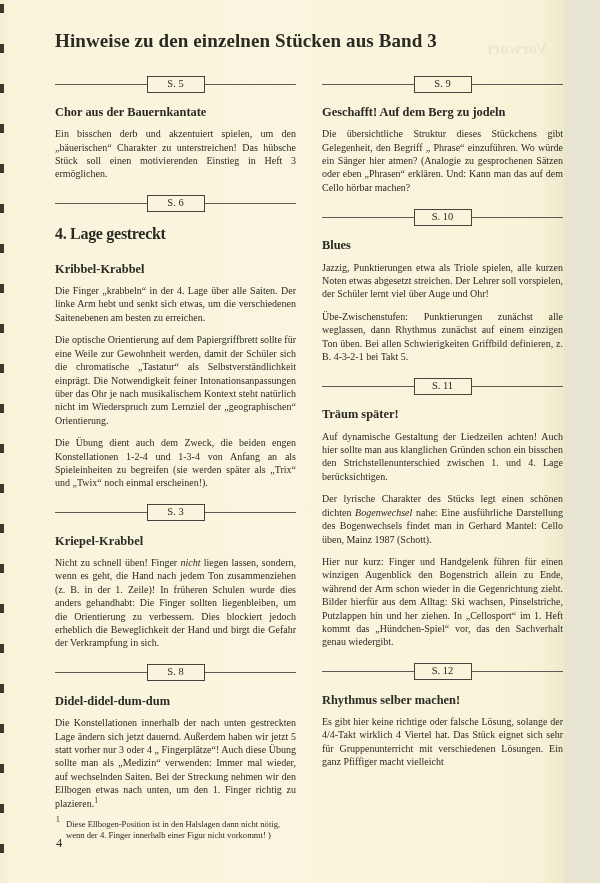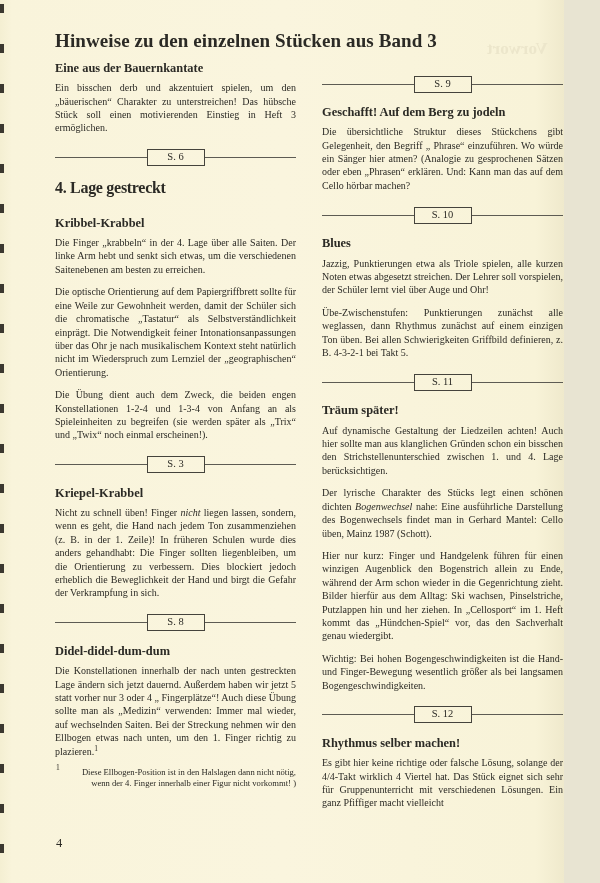"S. 5" div.marker { html: none -> <div> <span>S. 5</span> </div> }
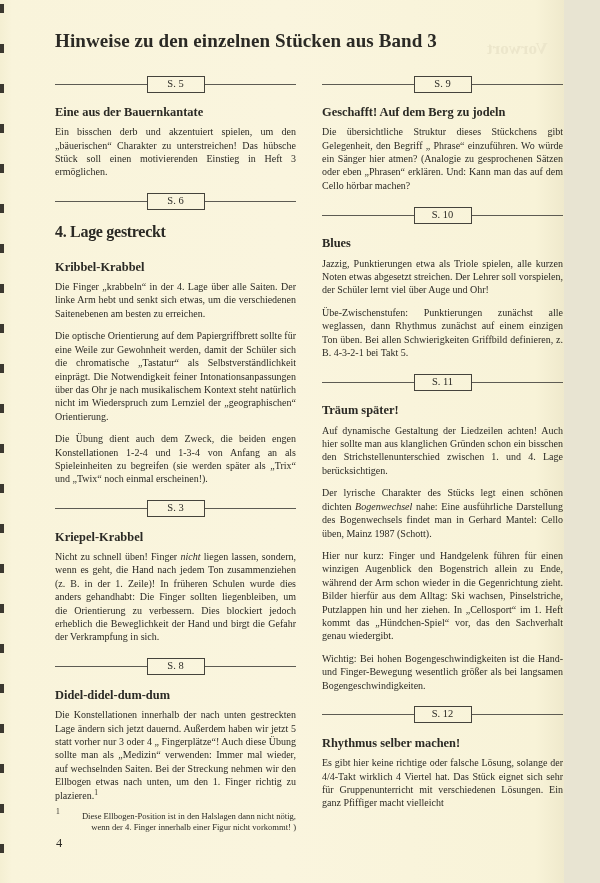"Eine aus der Bauernkantate" h3 { text: Eine -> Chor }
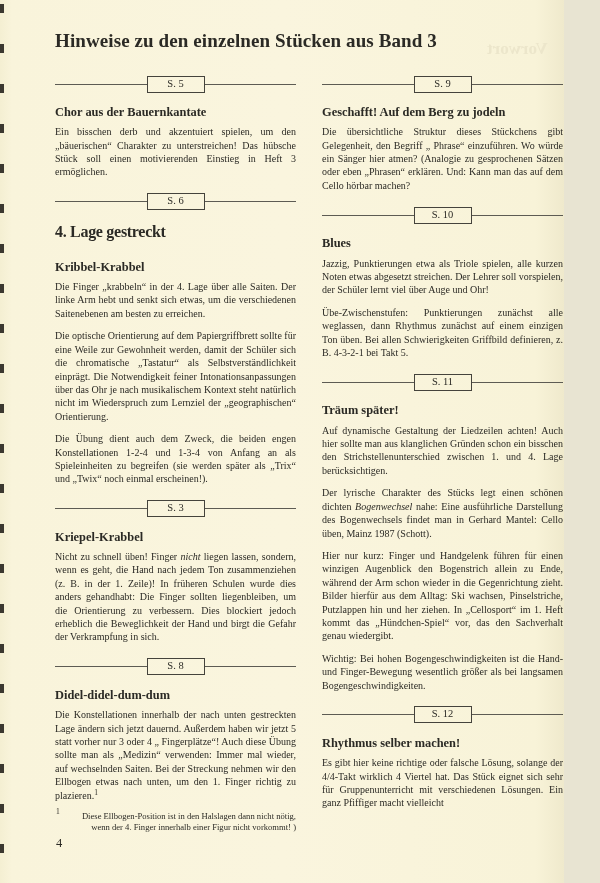"Ein bisschen derb und akzentuiert" .col p { margin: 0 0 9px -> 8px 0 9px }
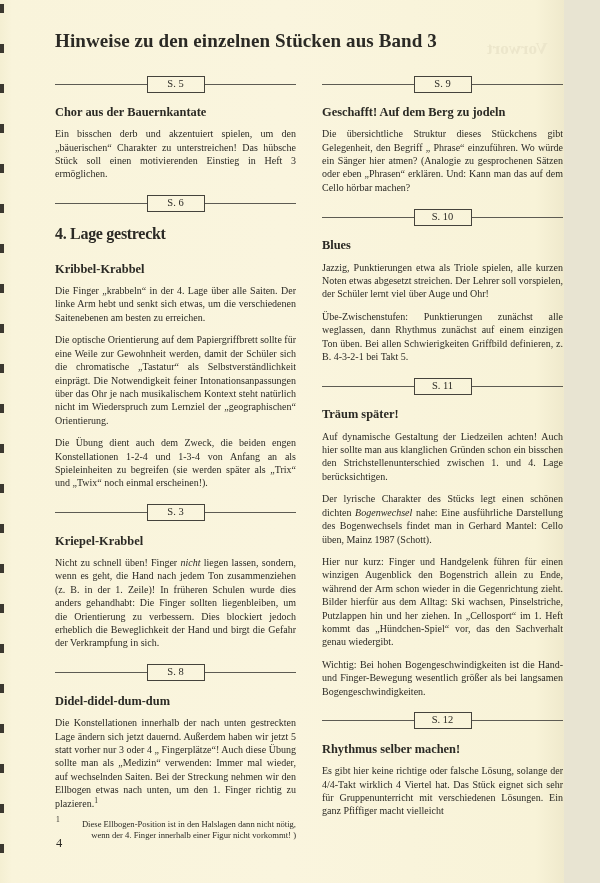"Wichtig: Bei hohen" p.p-tight { html: <p>Wichtig: Bei hohen Bogengeschwindigkeiten ist die Hand-und Finger-Bewegung wesentlich größer als bei langsamen Bogengeschwindigkeiten.</p> -> none }
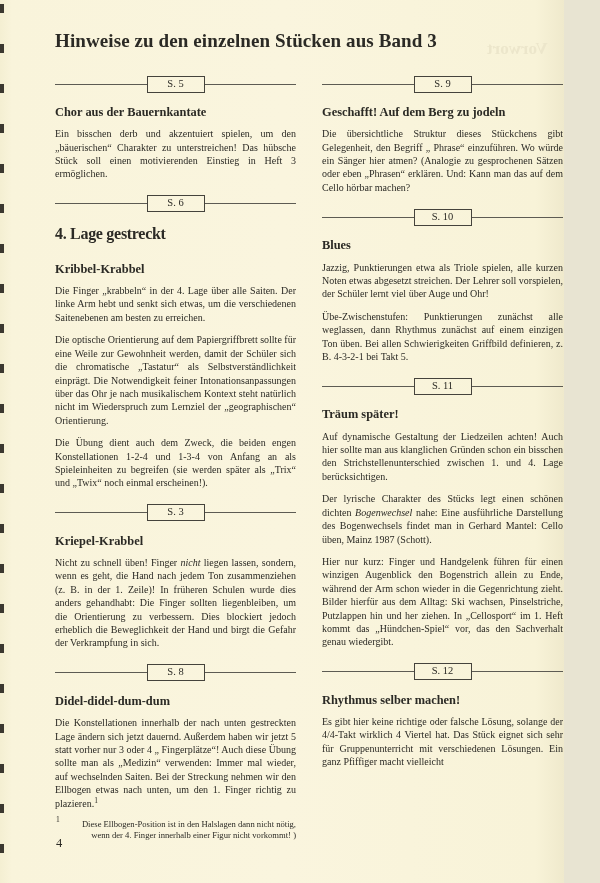"Diese Ellbogen-Position ist in den" .footnote { text-align: right -> left }
